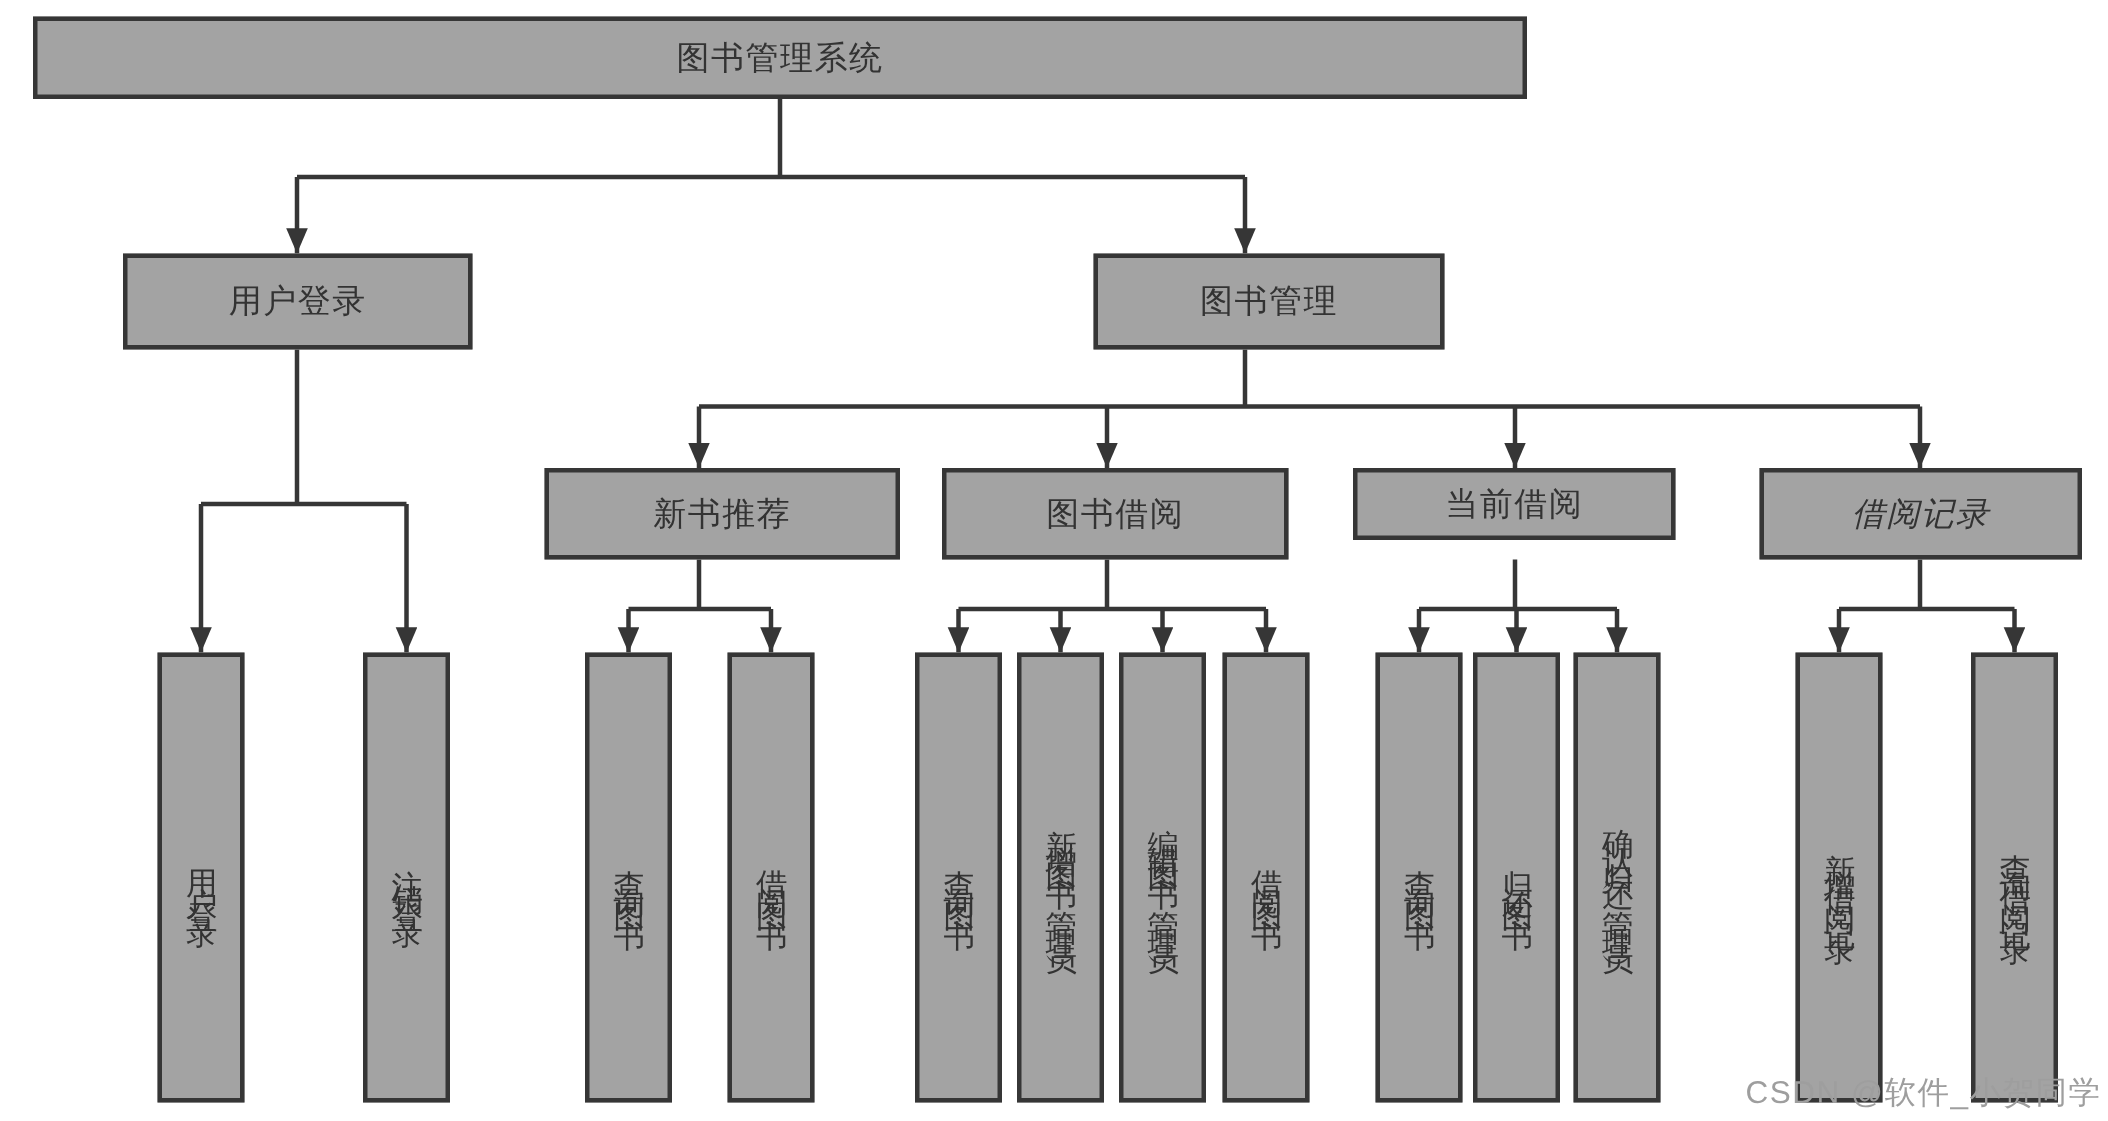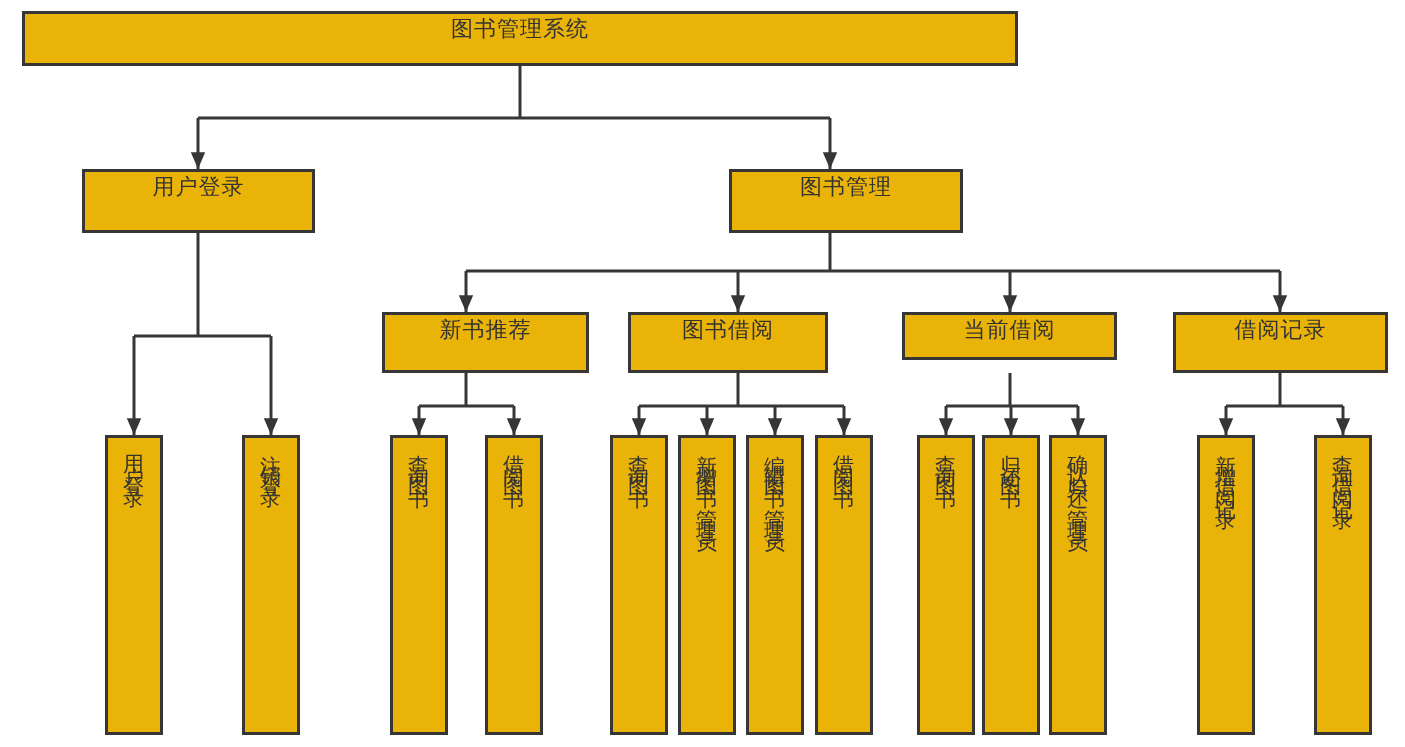"图书管理系统" .hbox, .vbox { align-items: flex-start -> center; background: #eab308 -> #a3a3a3 }
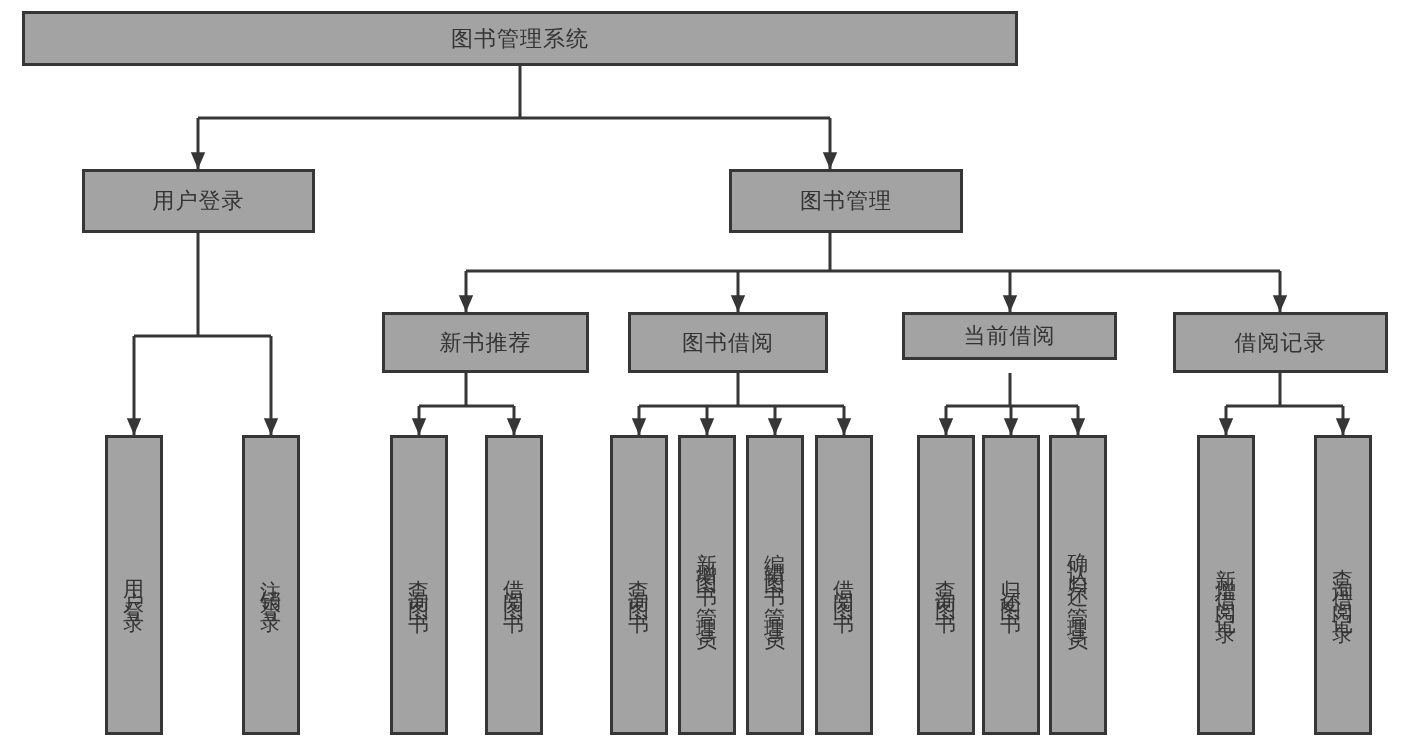"新书推荐" .n-new-book { left: 382px -> 363px; width: 207px -> 237px }
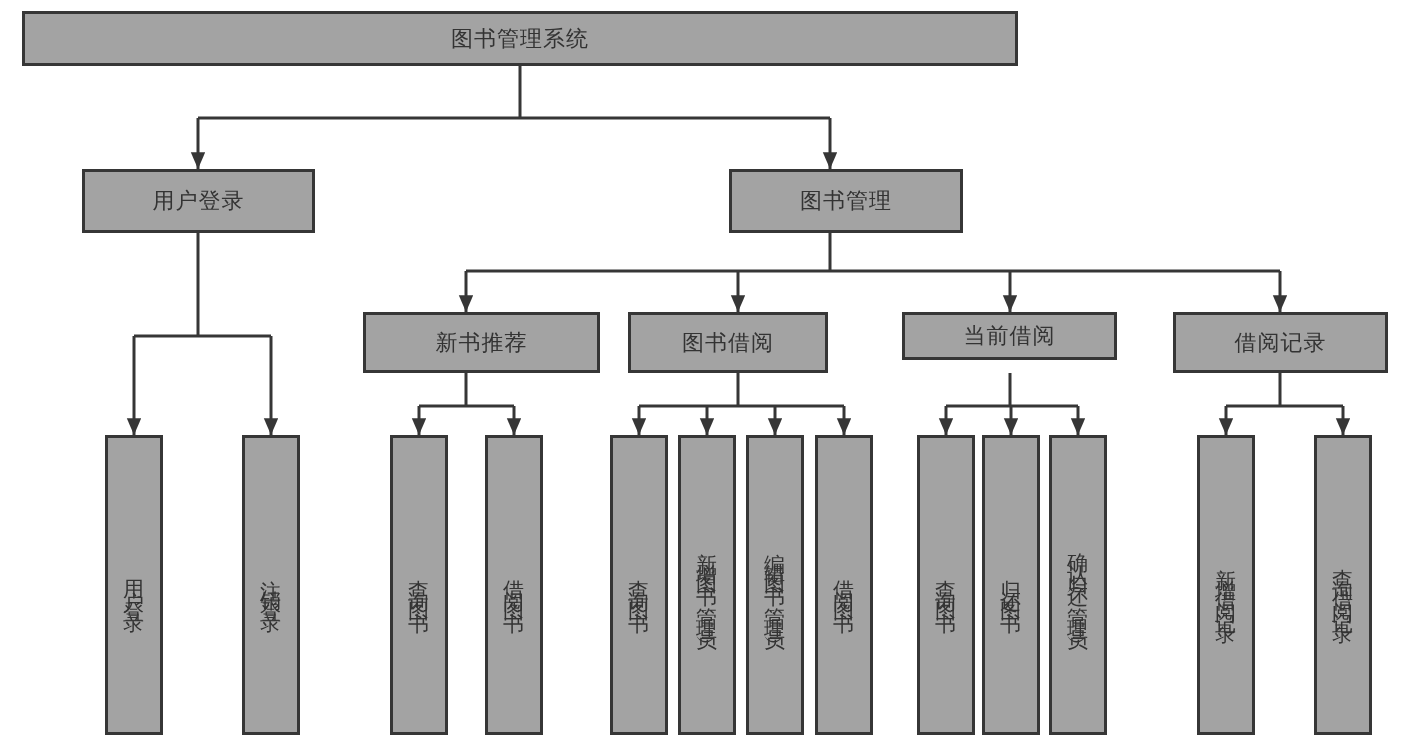"图书借阅" .n-book-borrow { width: 200px -> 231px }
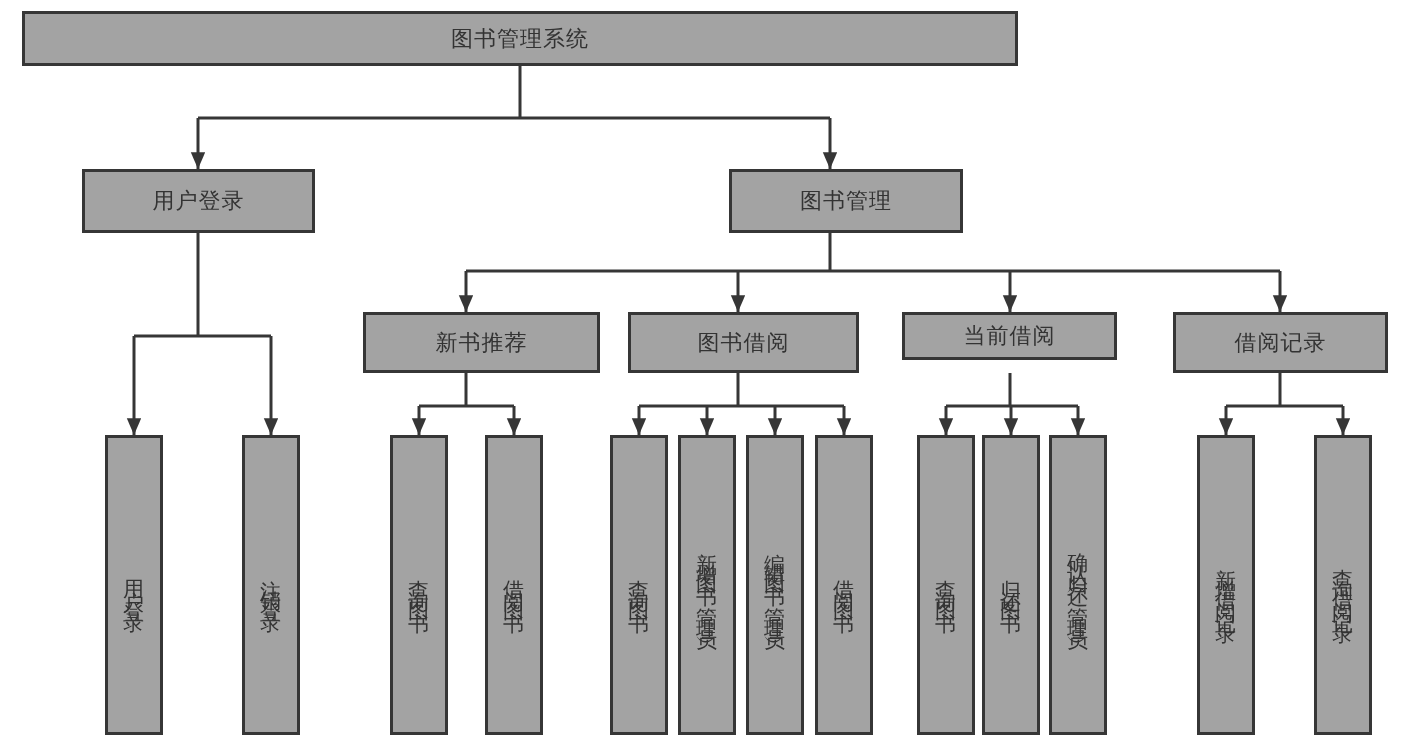"借阅记录" .n-borrow-records { font-style: none -> italic }
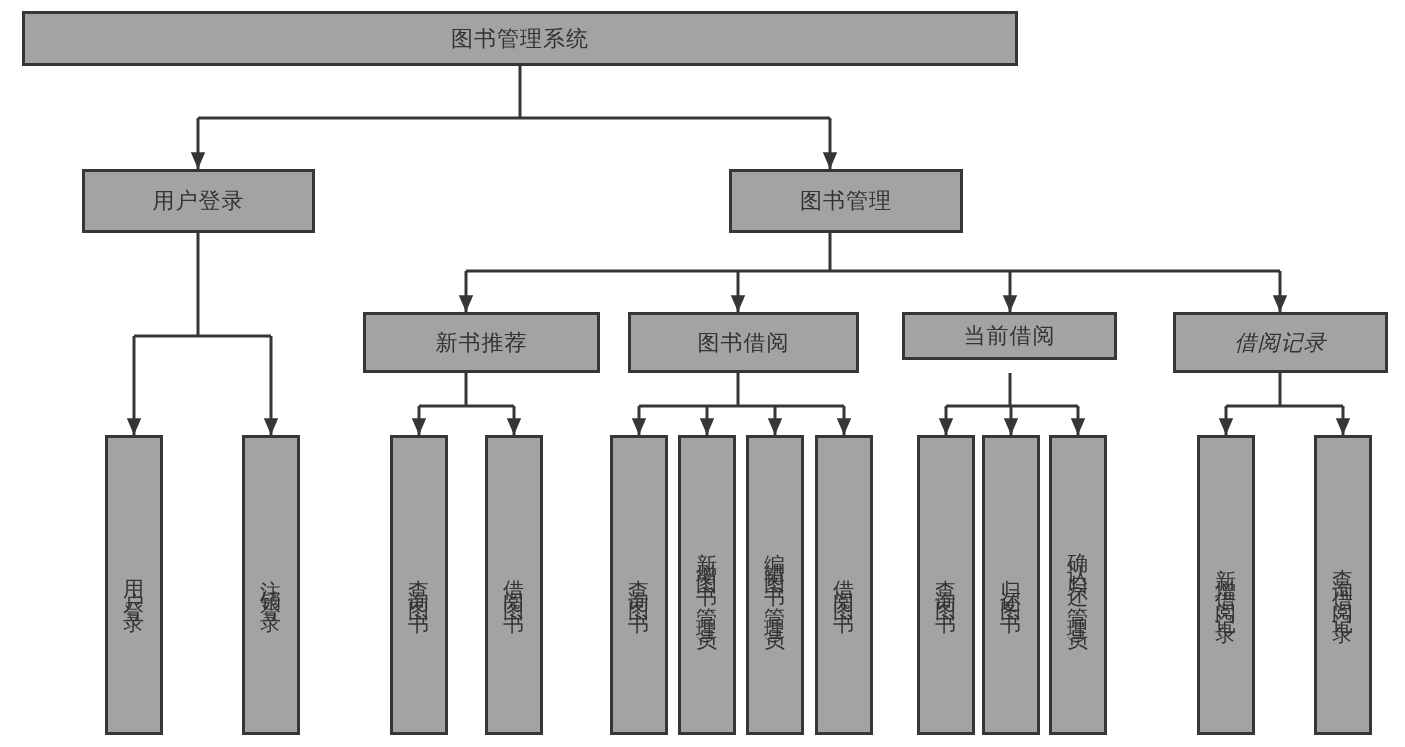"CSDN @软件_小贺同学" div { html: none -> <div>CSDN @软件_小贺同学</div> }
